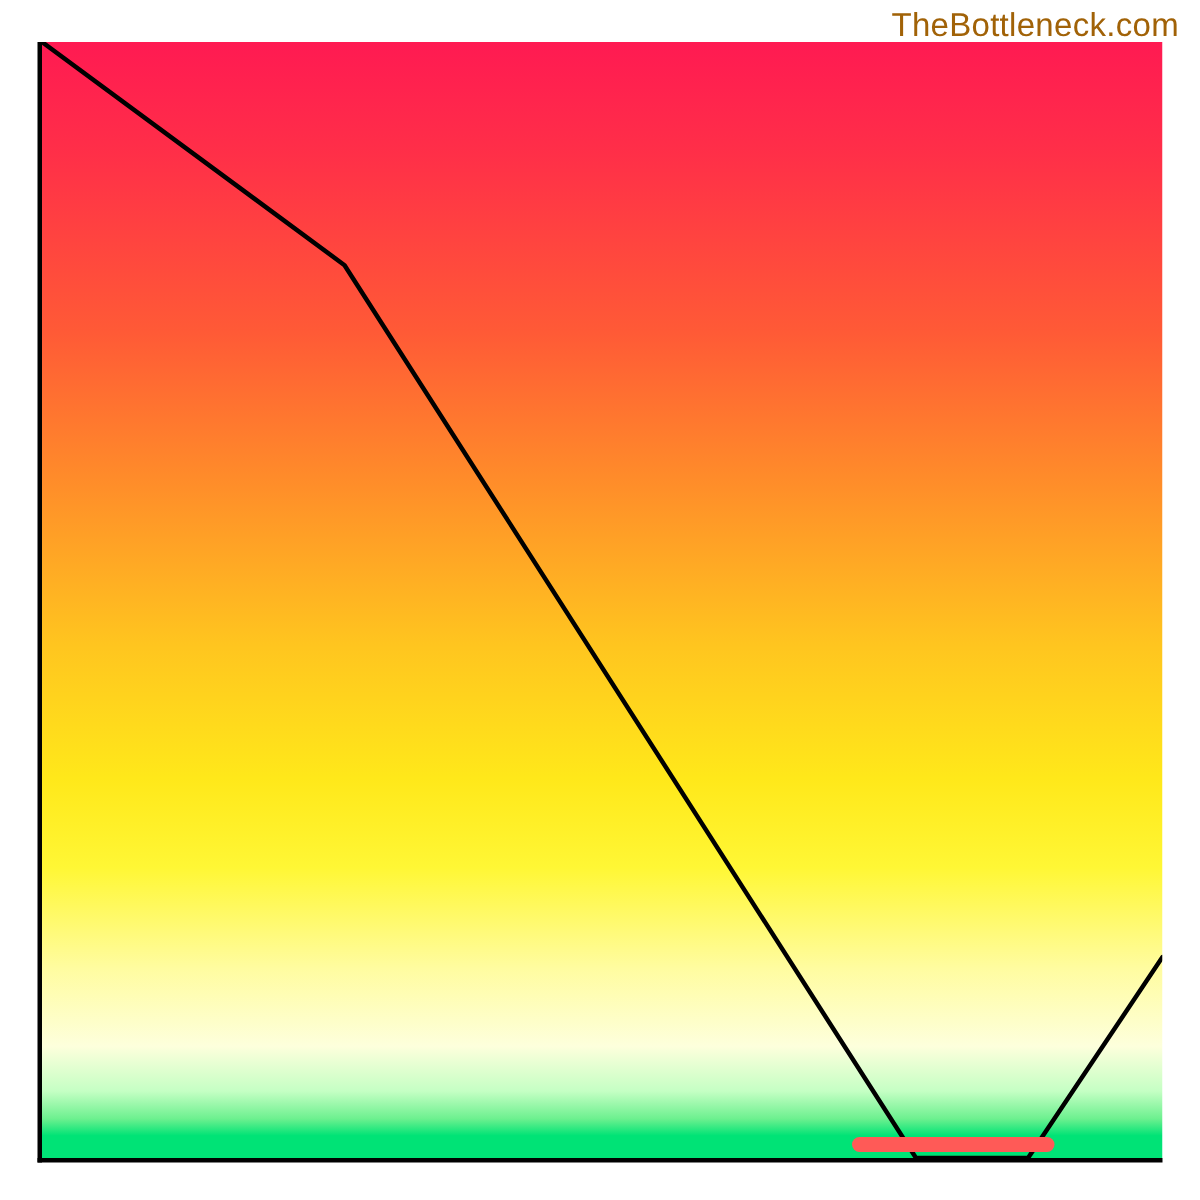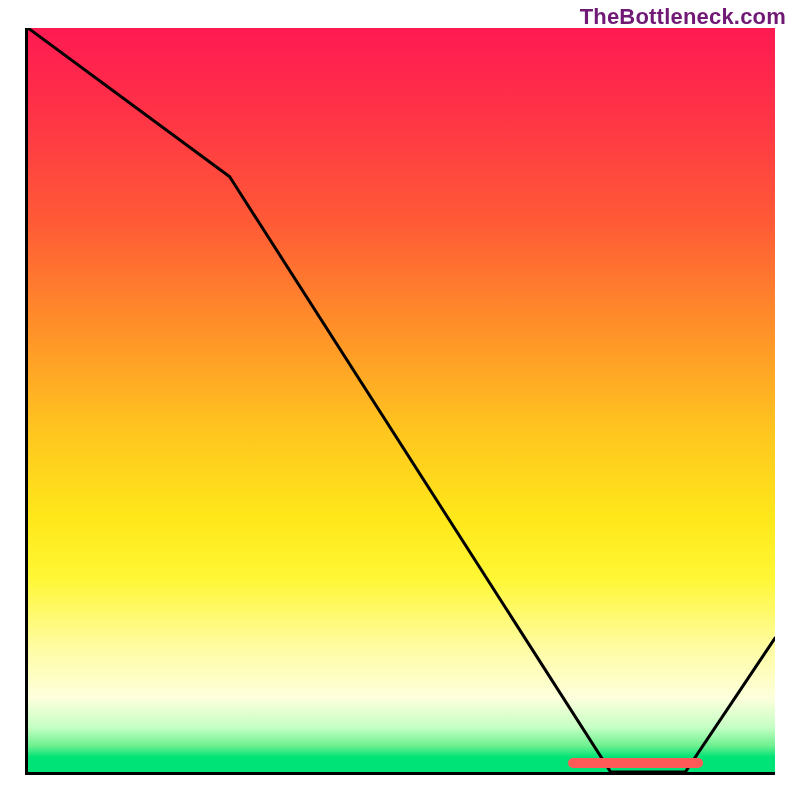"TheBottleneck.com" .watermark { color: #701a75 -> #a16207; font-weight: 700 -> 400 }
